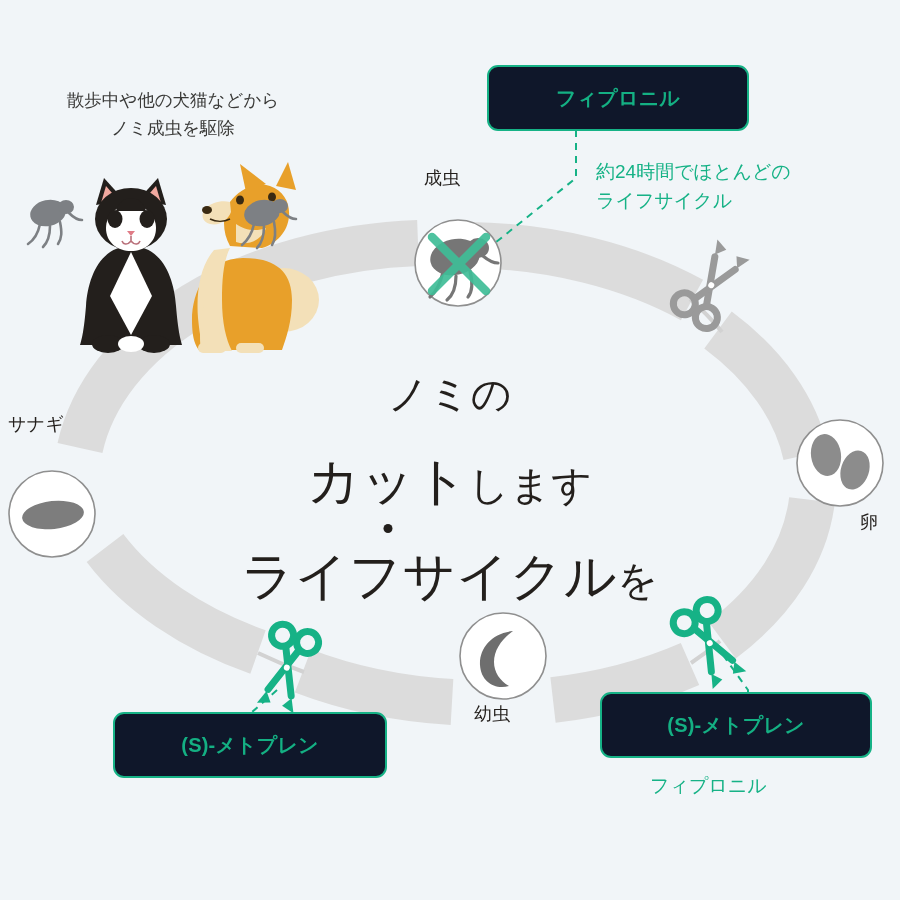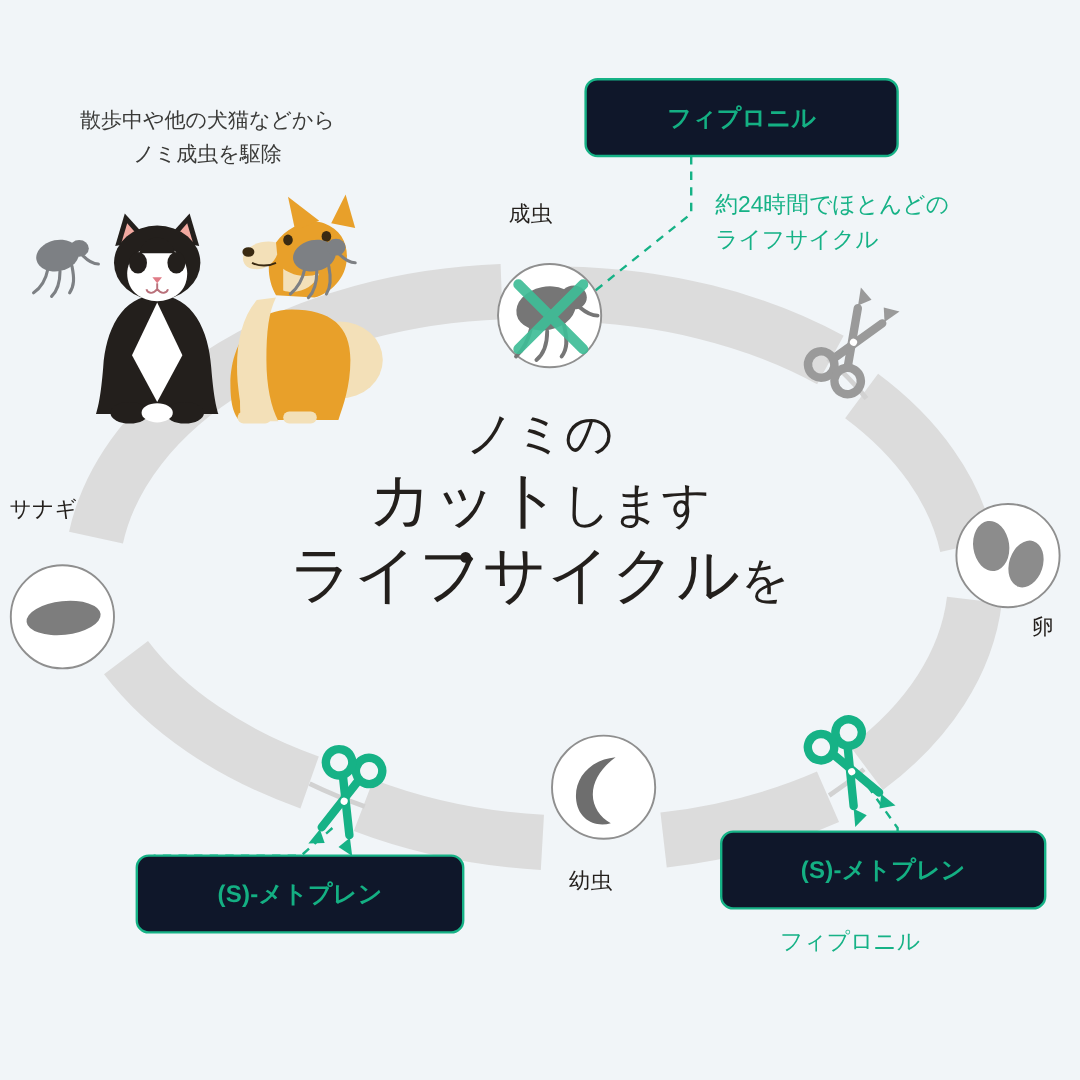"ノミの" #title .ln { margin-top: none -> 32px }
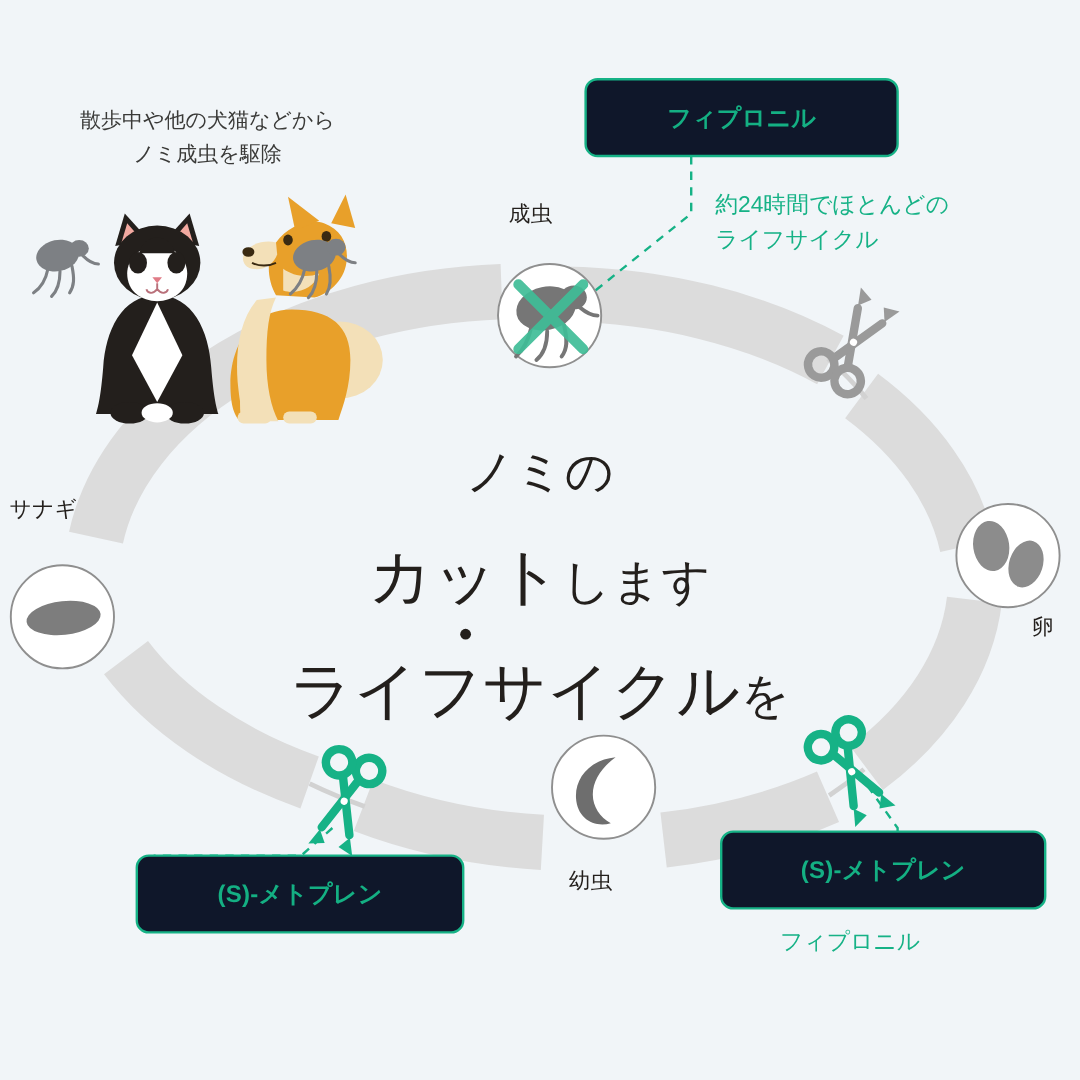"幼虫" #label-larva { top: 722px -> 702px }
